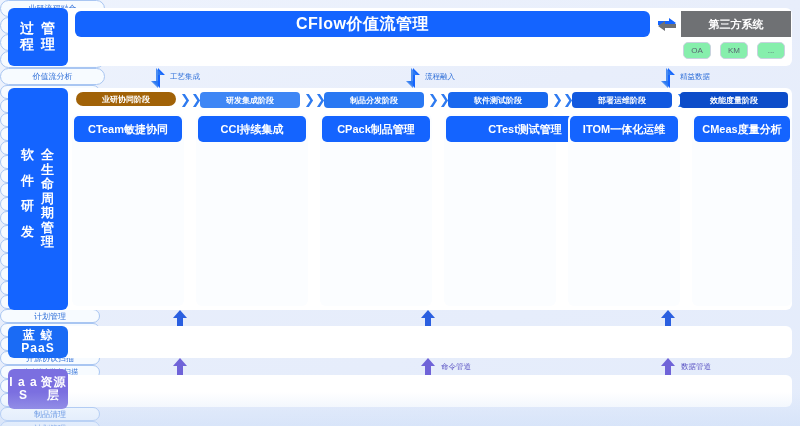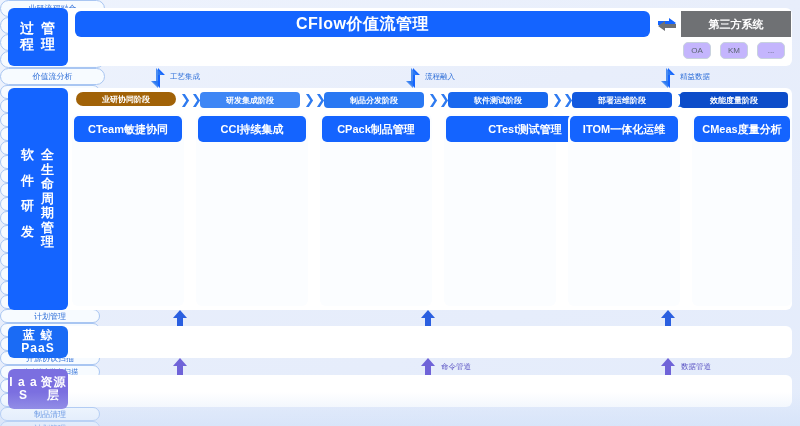"OA" .chip { background: #c4b5fd -> #86efac }
